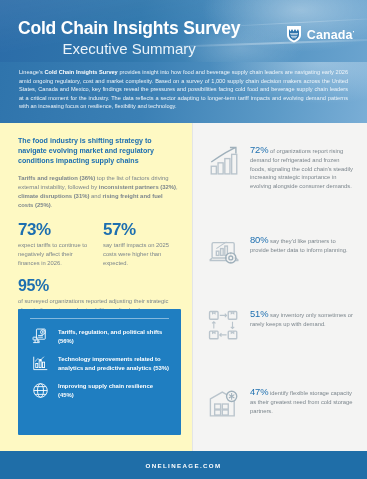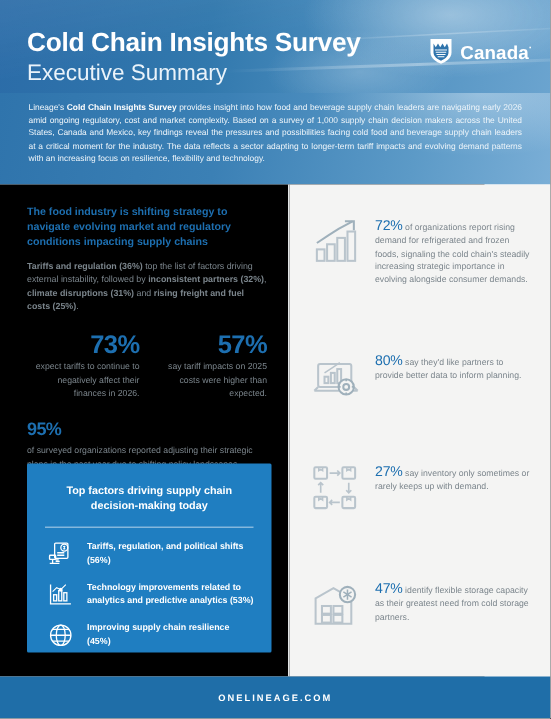"Executive Summary" .h-sub { text-align: none -> center }
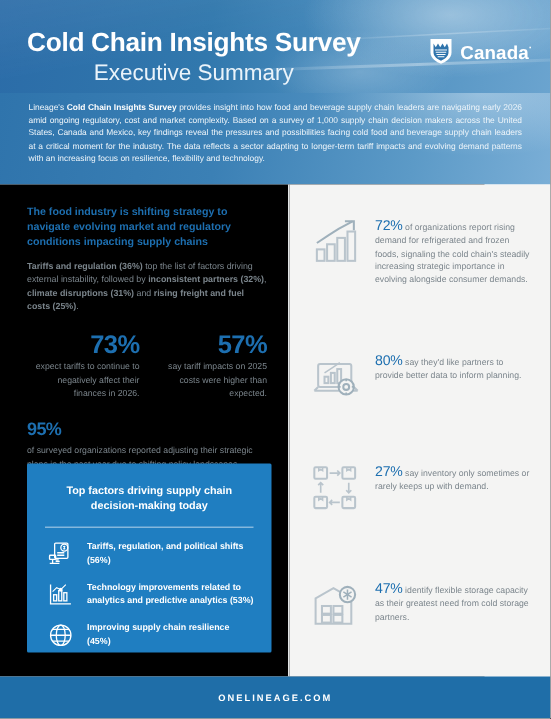"The food industry is shifting" .body { background: #000000 -> #fef9c3 }
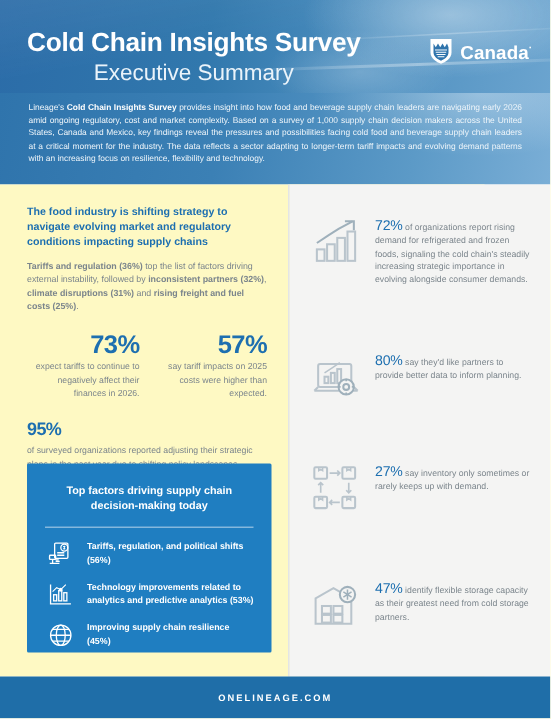"73%" .stat { text-align: right -> none }
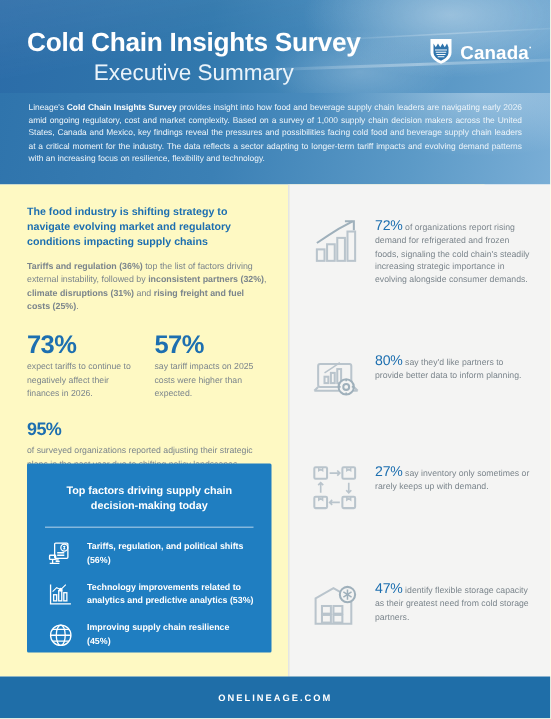"95%" .stat-wide .num { font-size: 12px -> 16px }
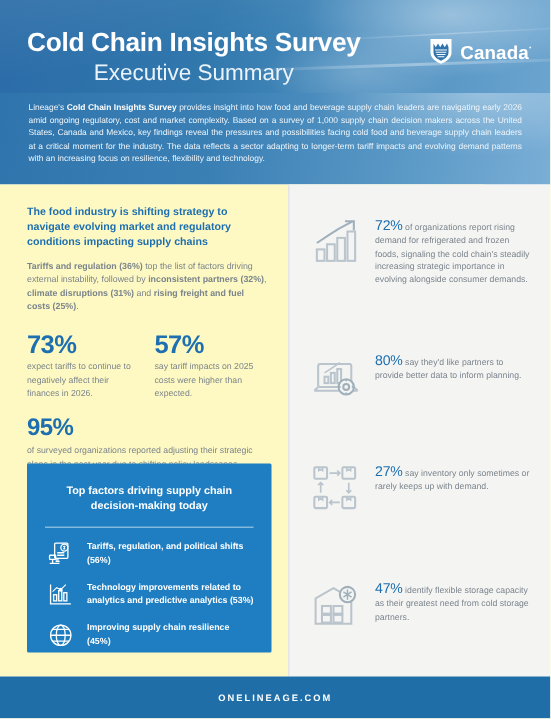"27%" b { text: 27% -> 51% }
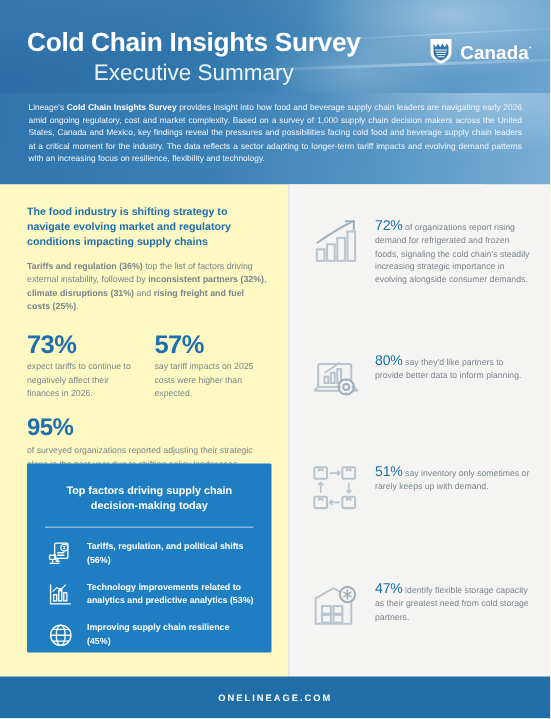"Top factors driving supply chain" h3 { html: <h3>Top factors driving supply chain decision-making today</h3> -> none }
